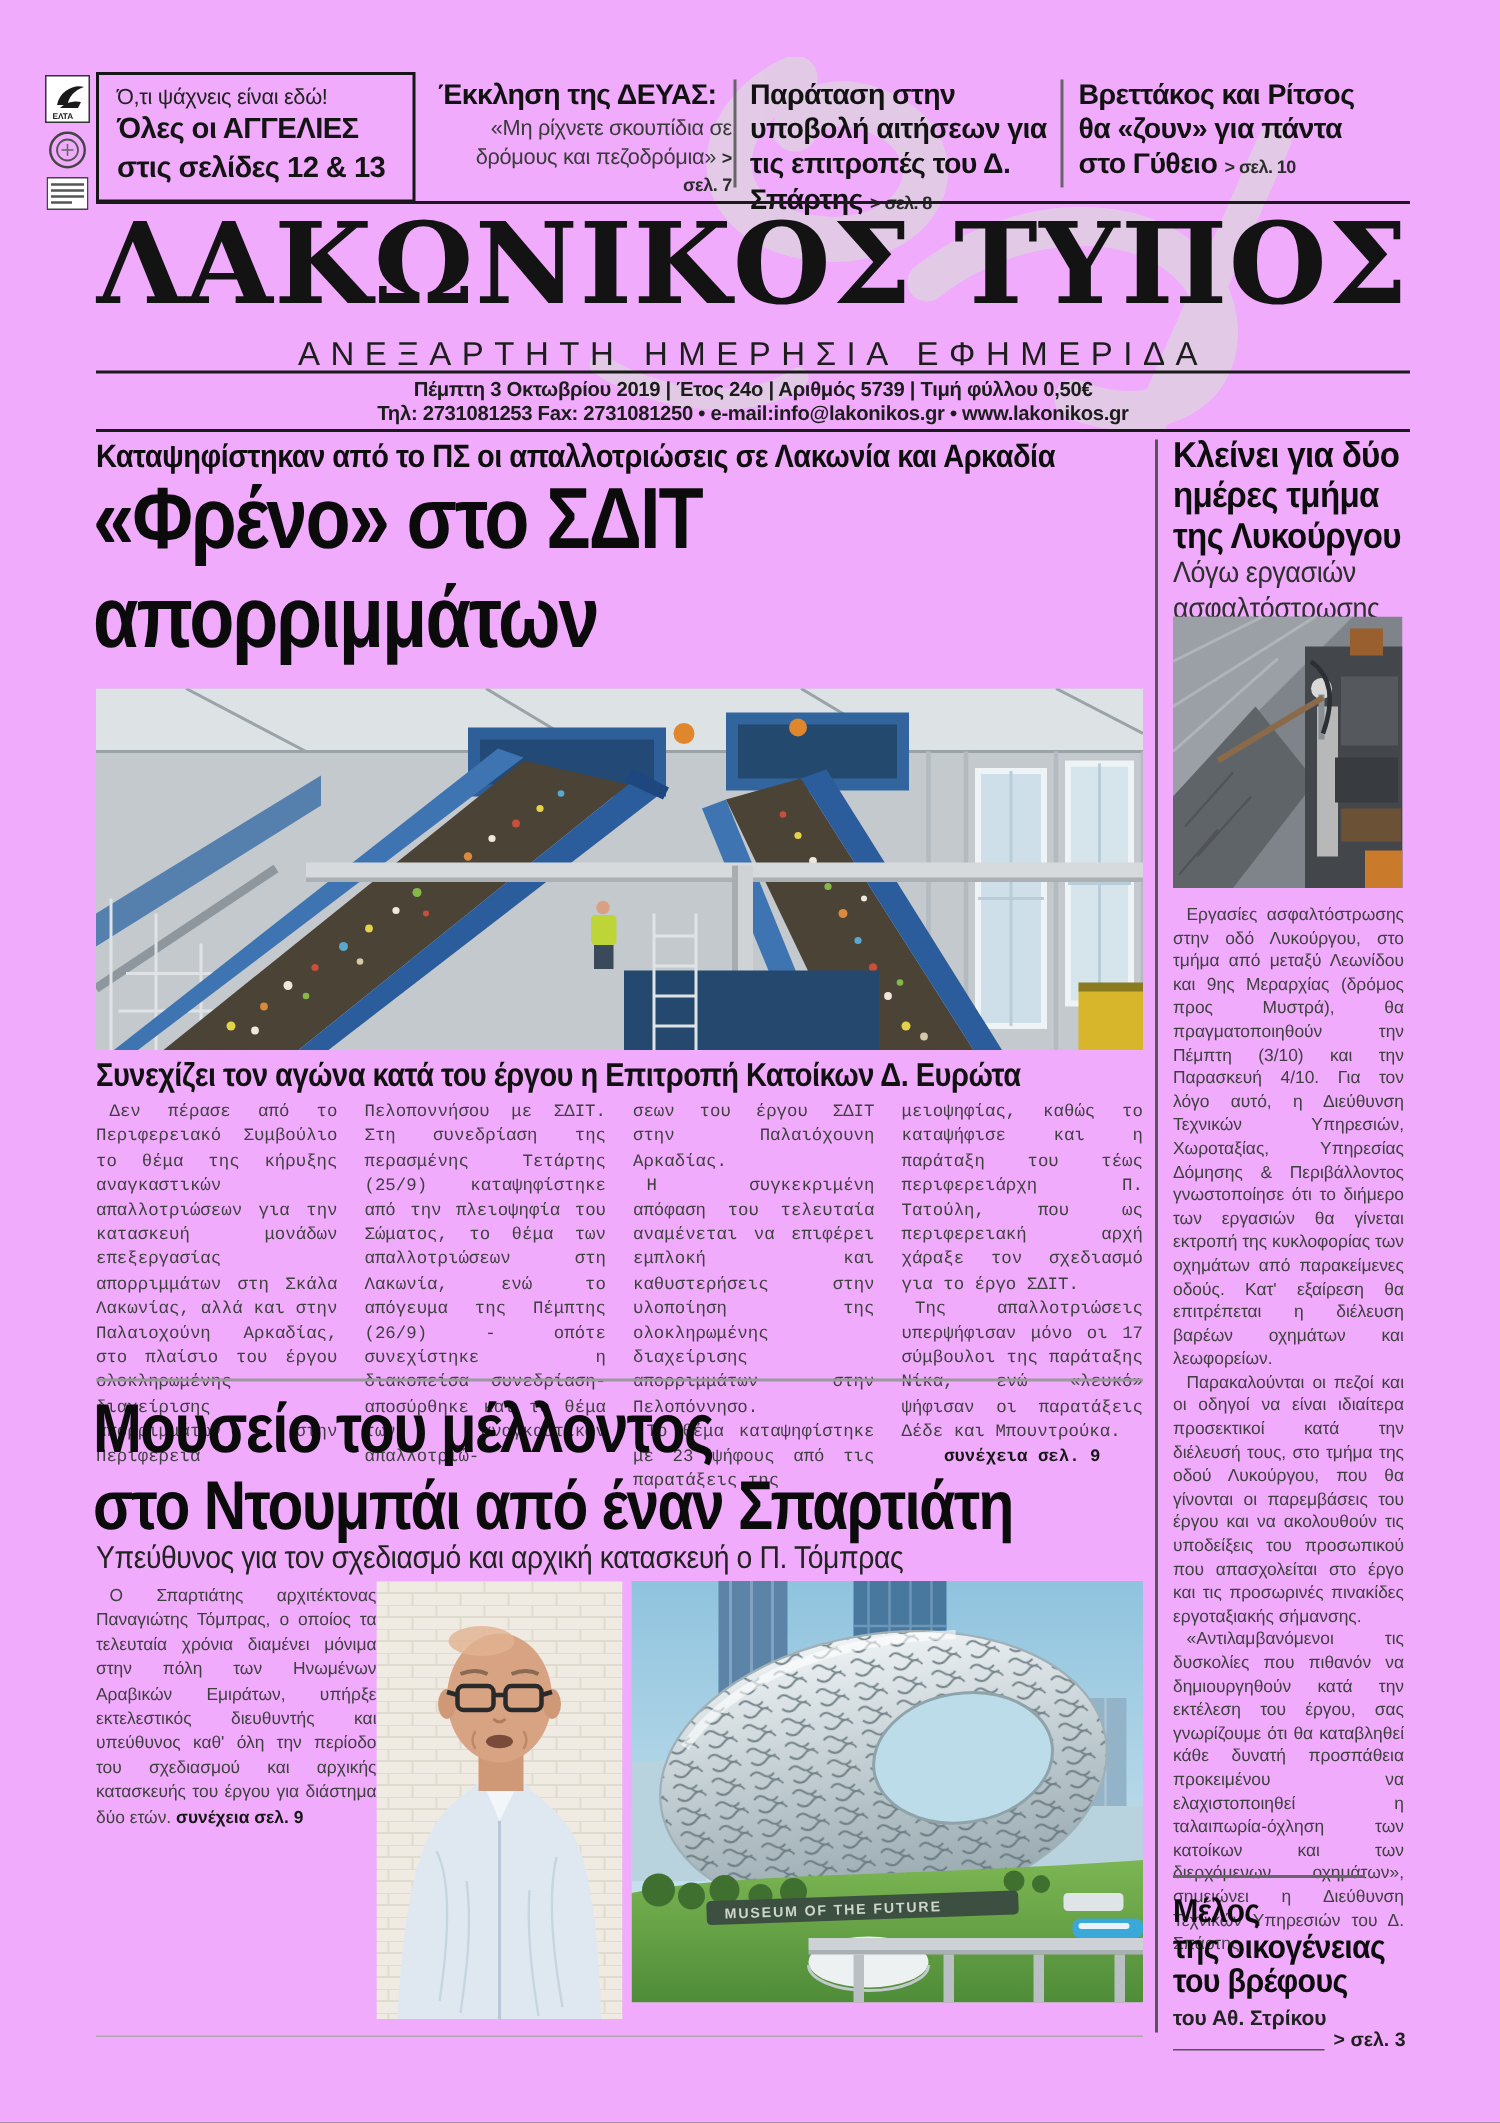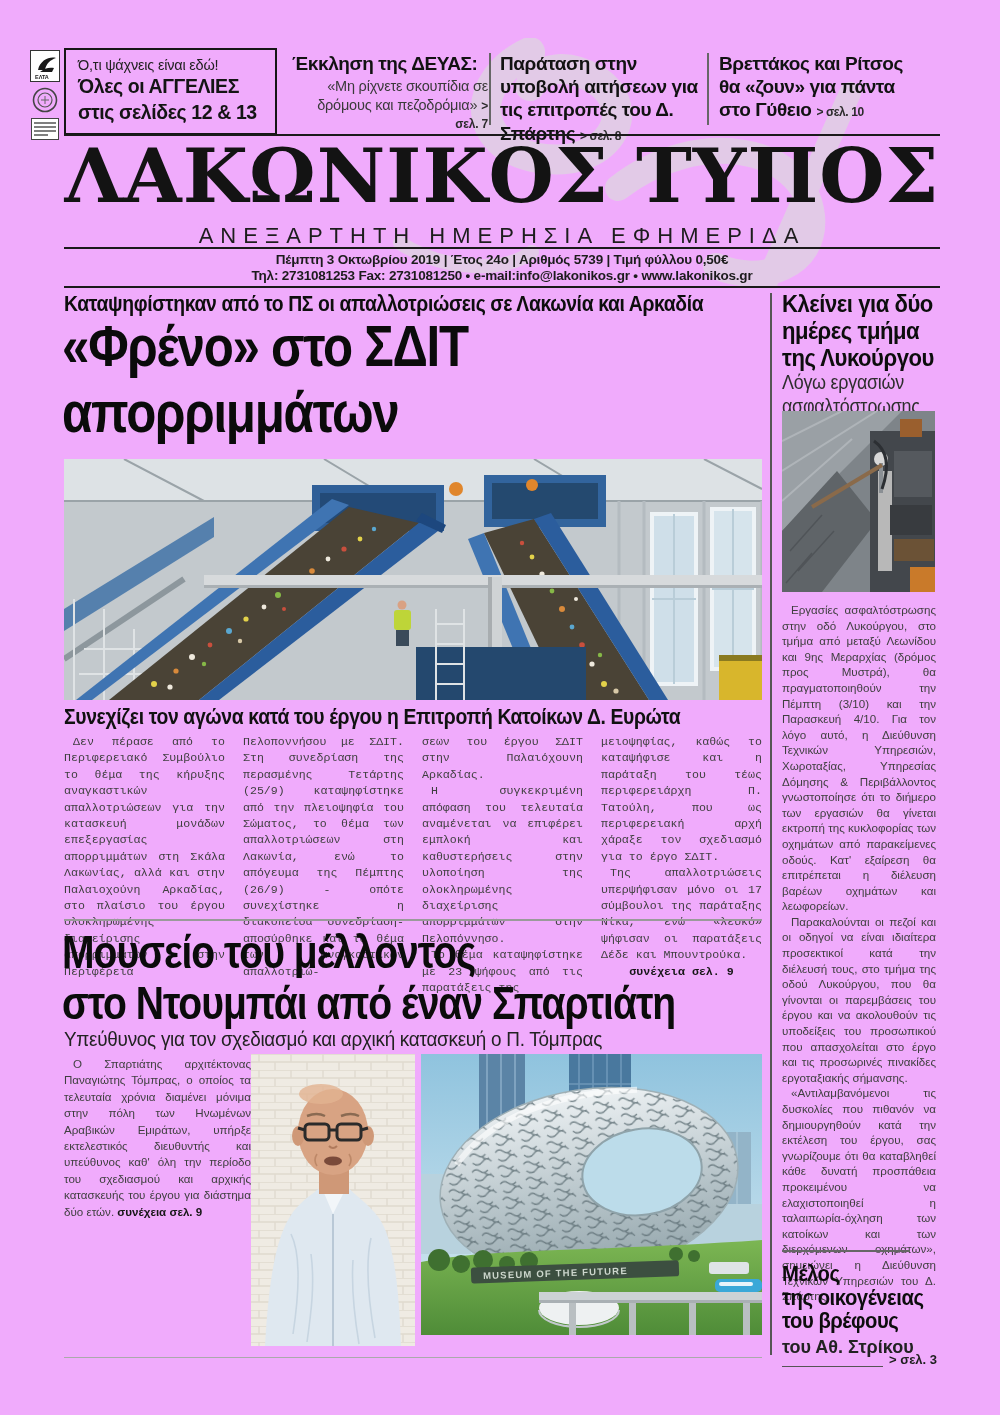"του Αθ. Στρίκου" .sb-byline { font-size: 18px -> 14px }
